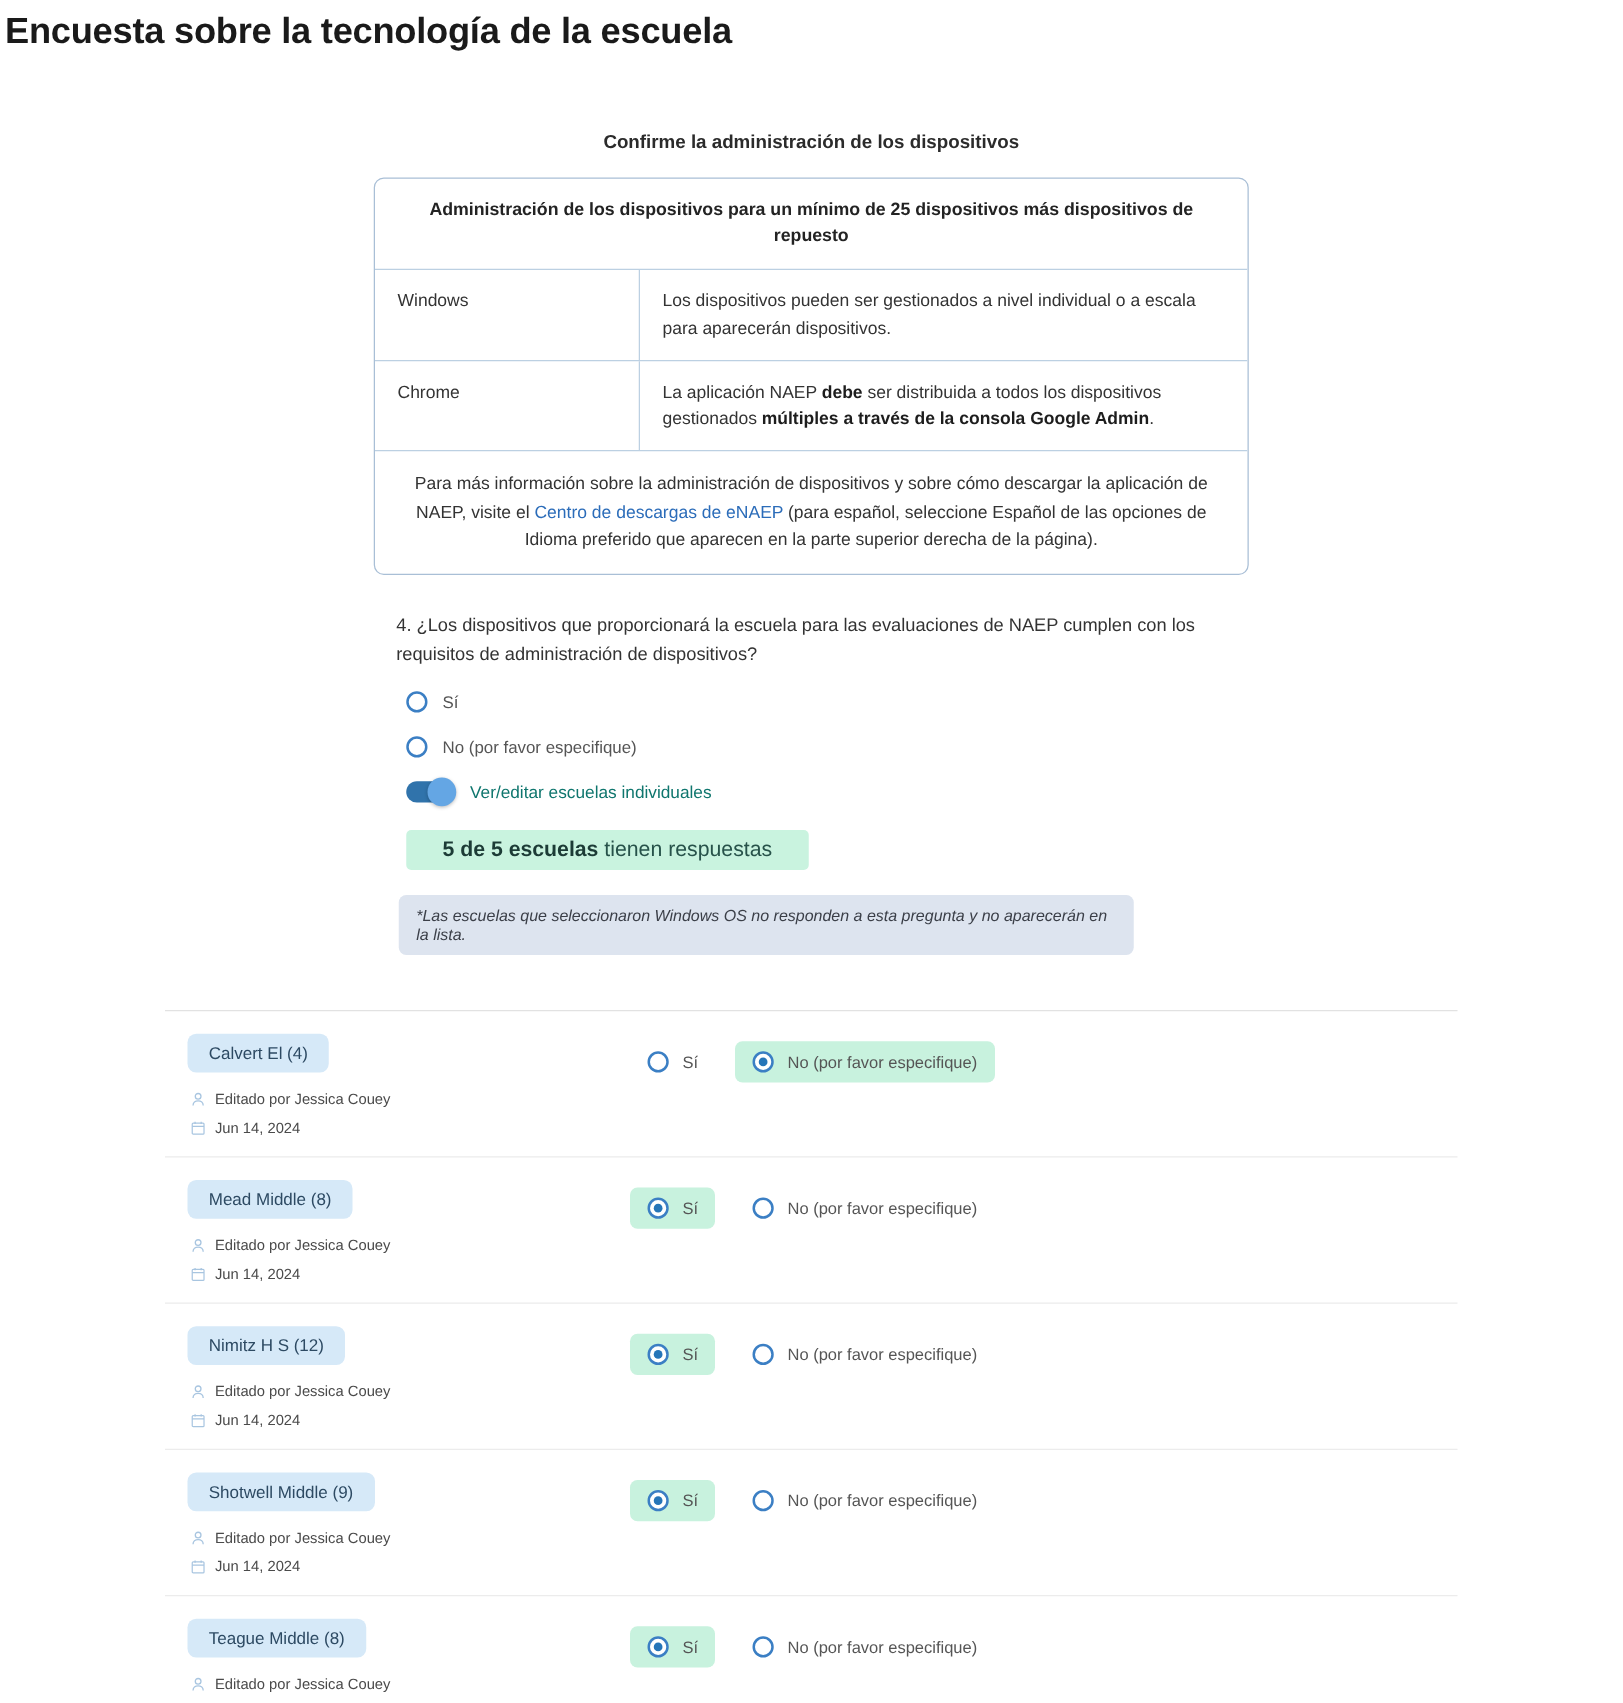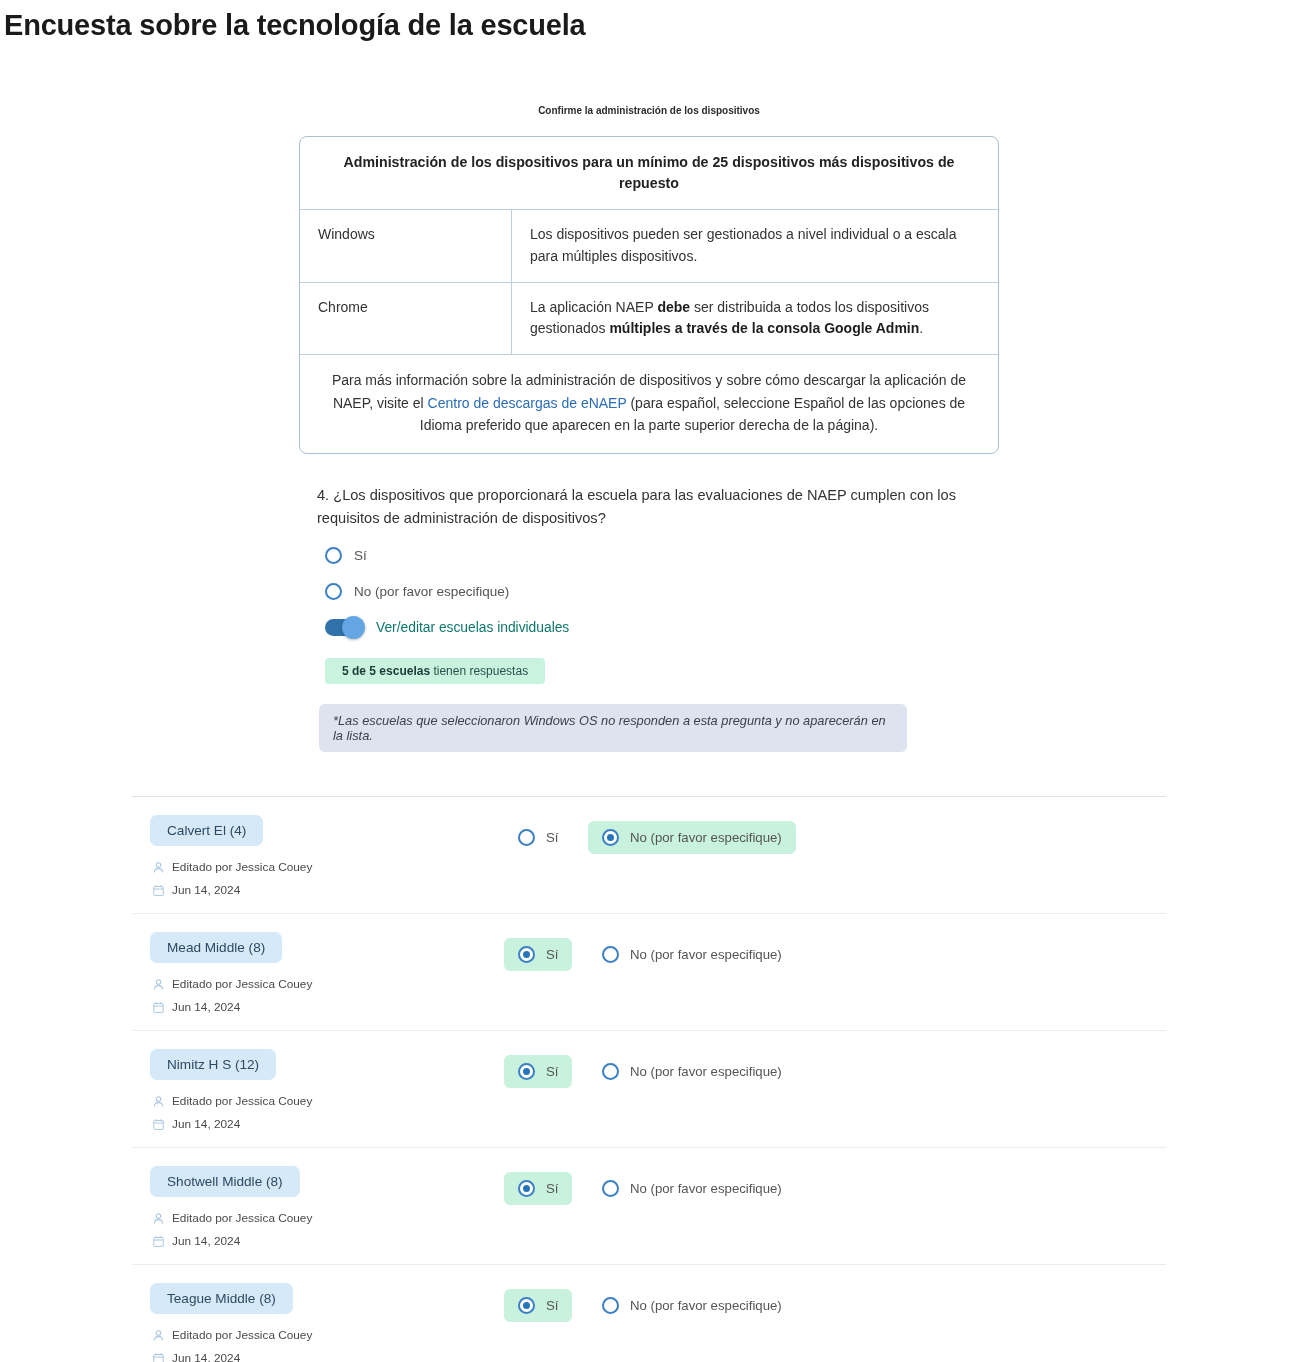"Confirme la administración de los" .section-heading { font-size: 10px -> 15px }
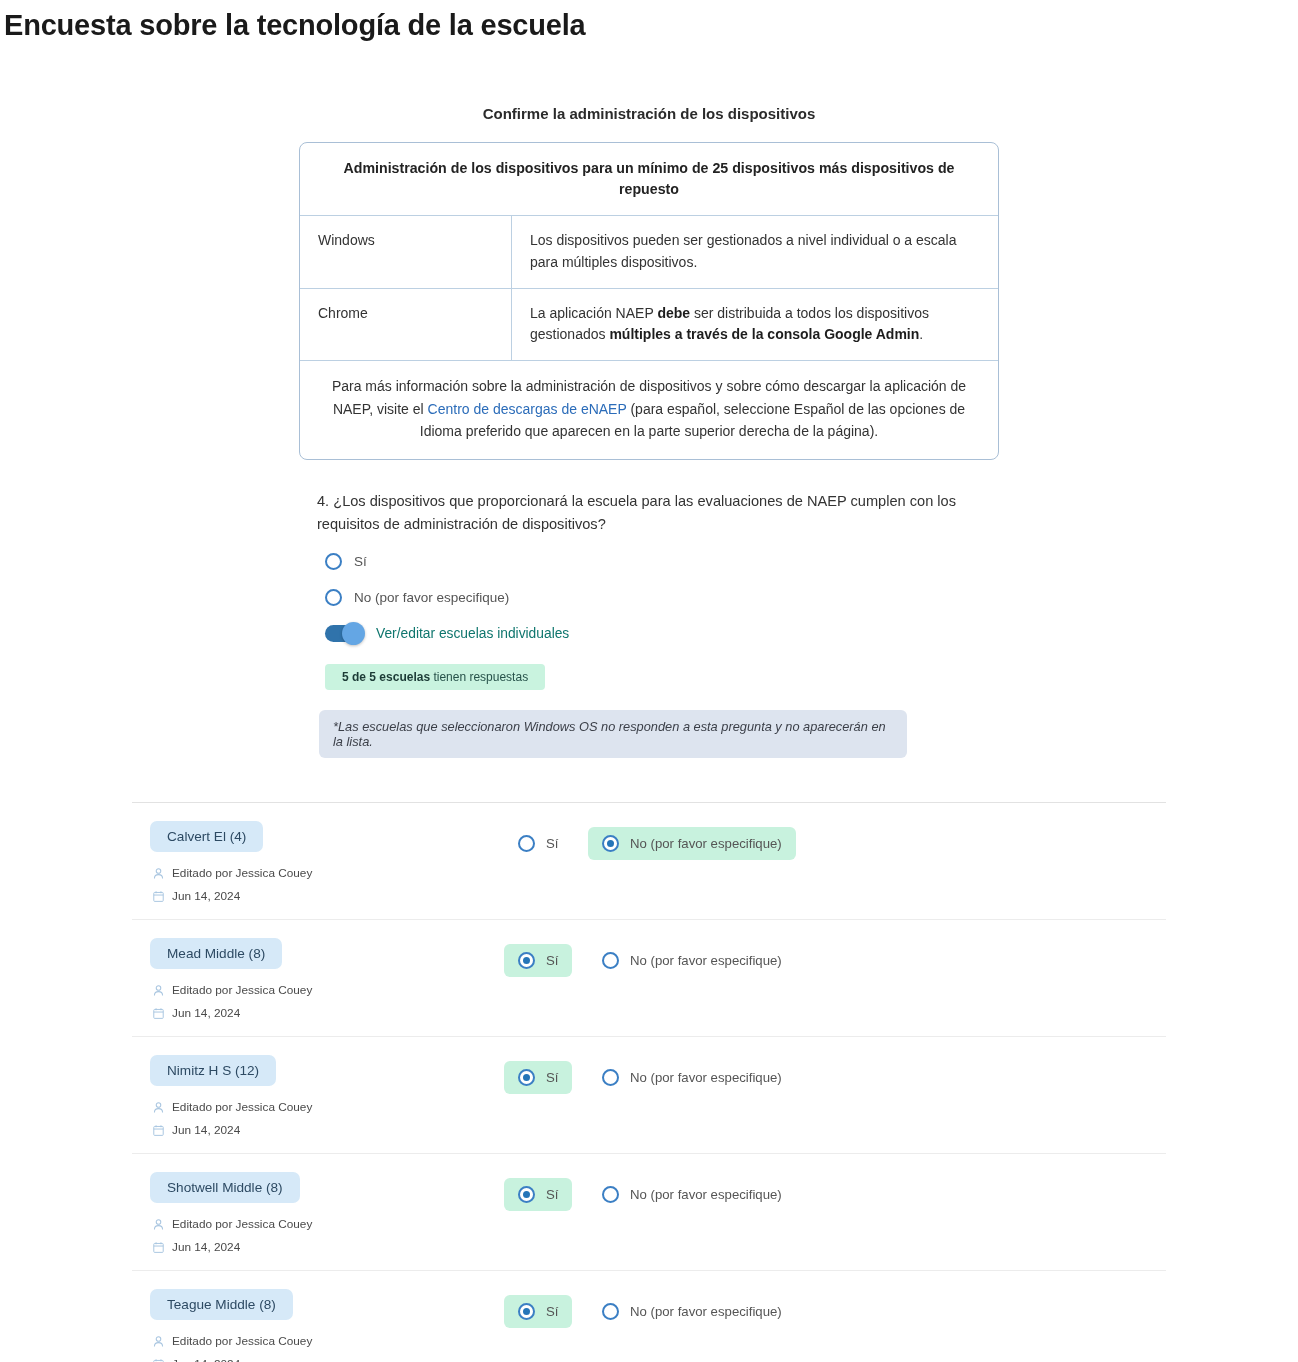"Los dispositivos pueden ser gestionados" div.cell-text { text: múltiples -> aparecerán }
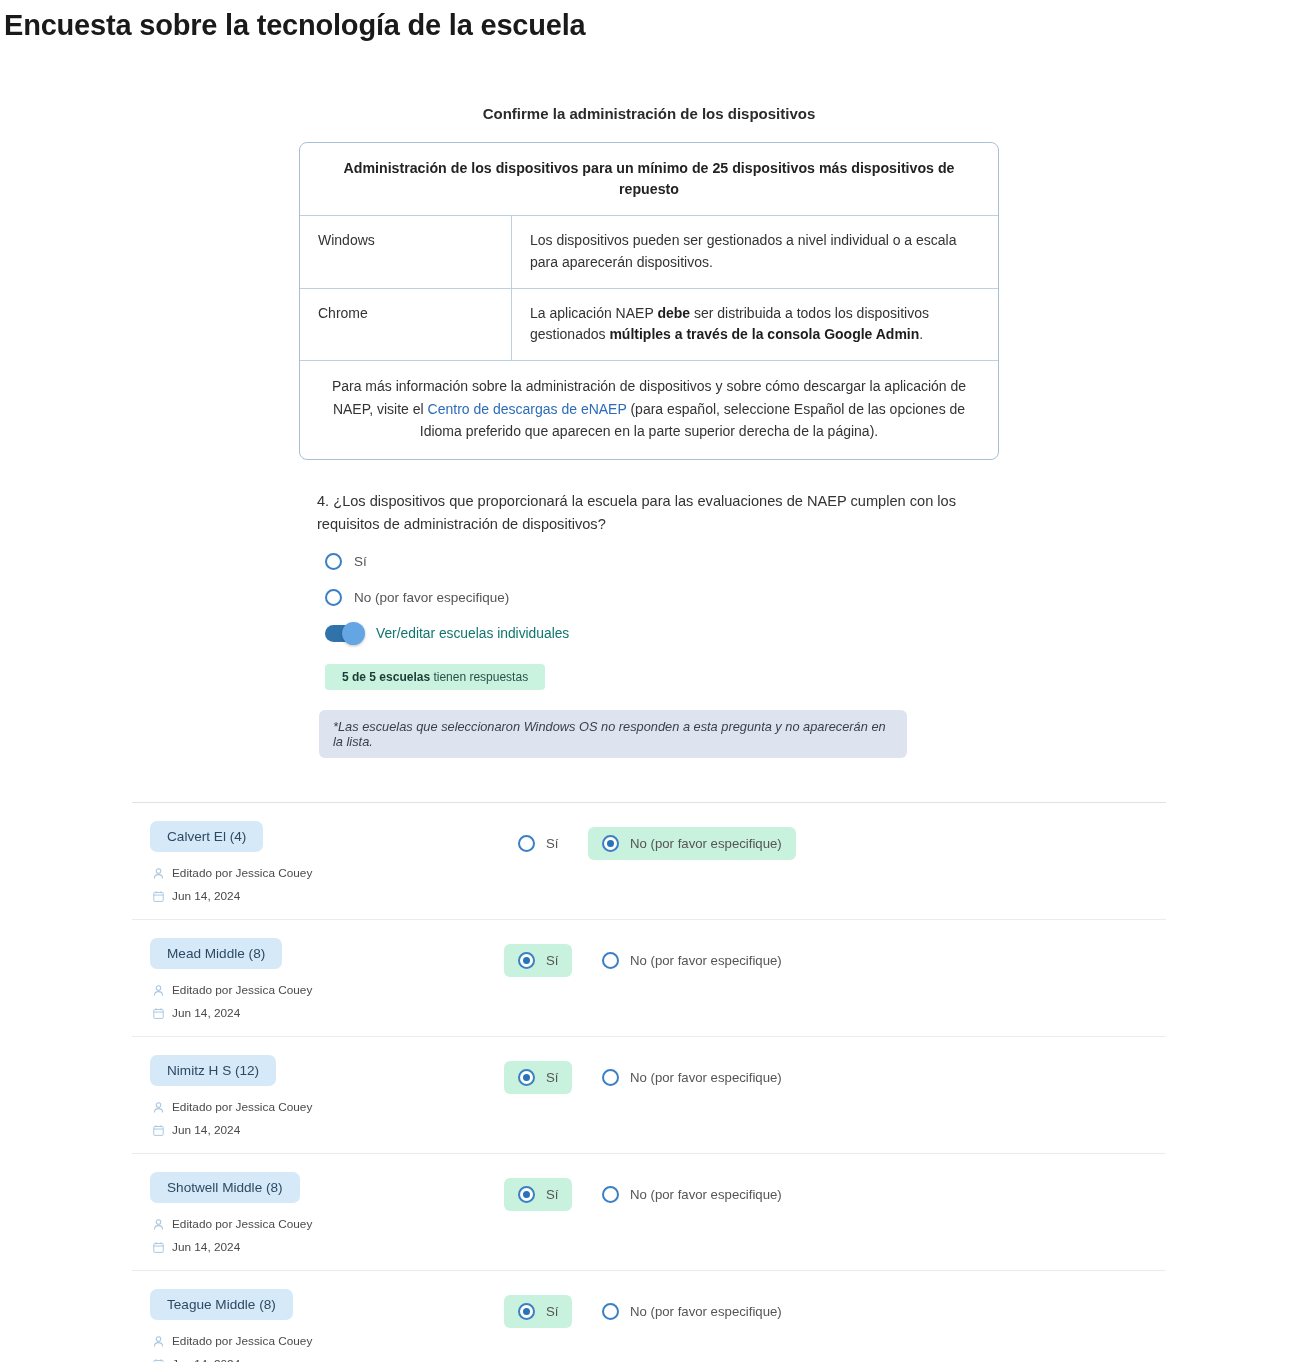"5 de 5 escuelas tienen" .count-badge { font-size: 12px -> 17px; padding: 6px 17px -> 6px 29px }
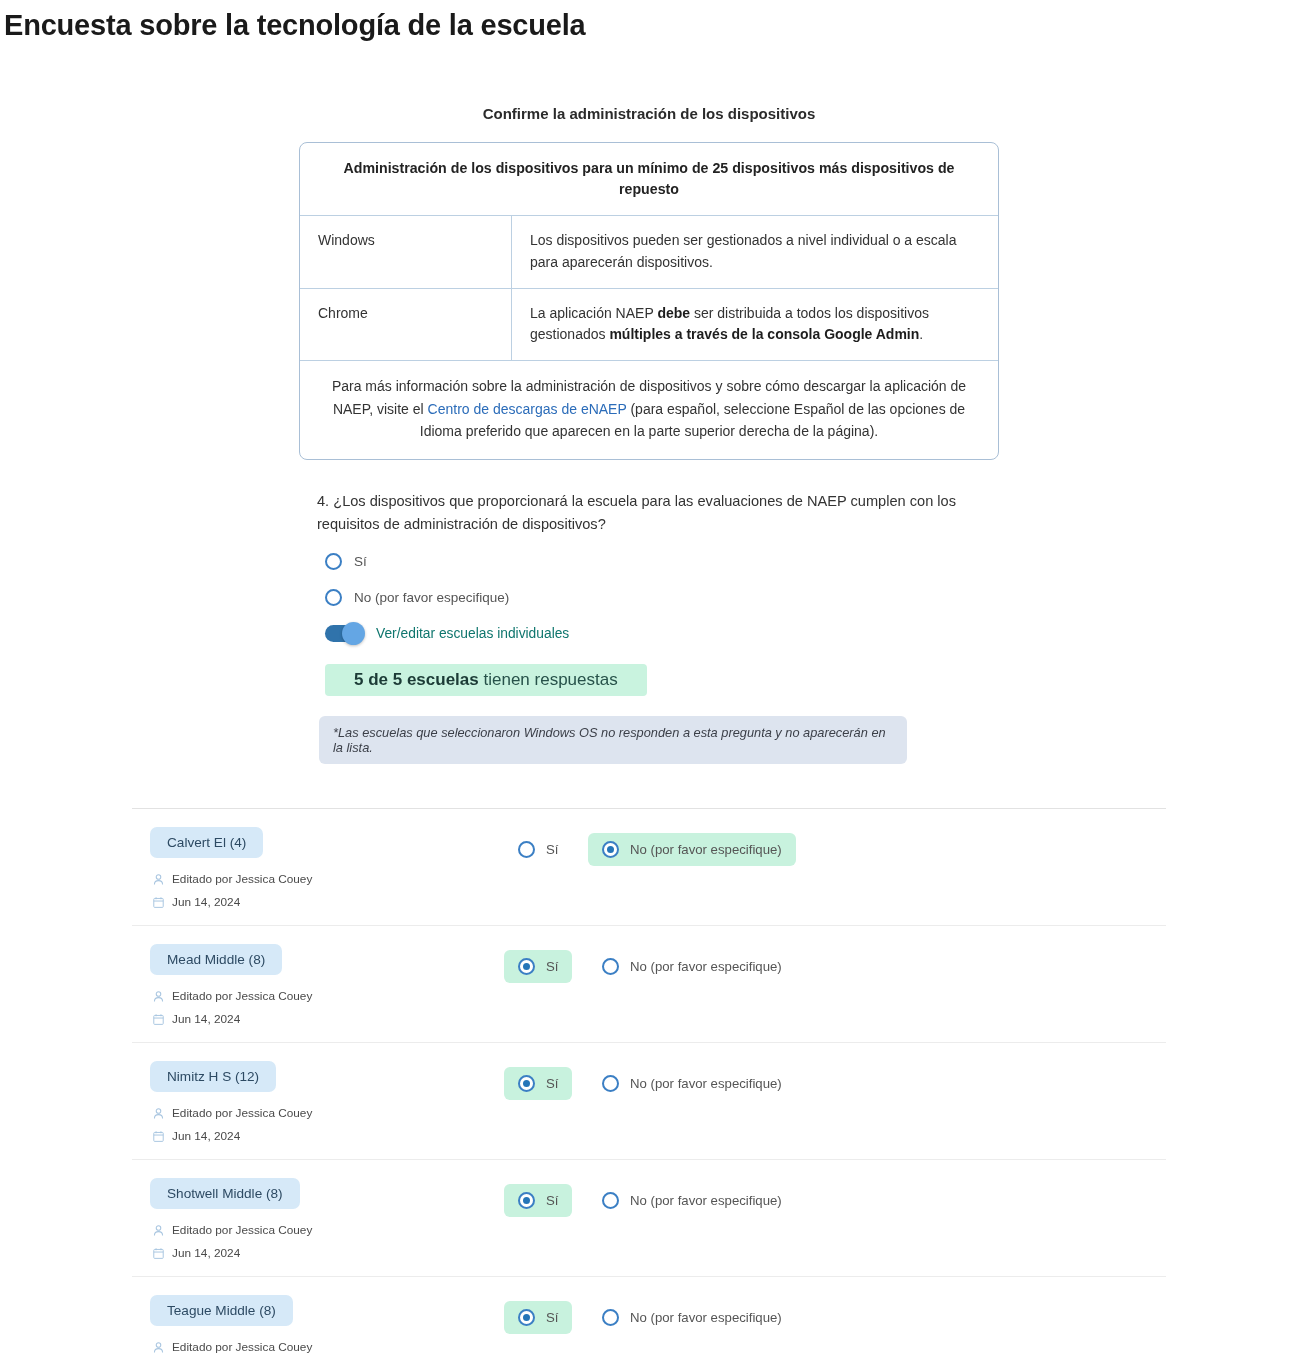"Shotwell Middle (8)" span.school-pill { text: 8 -> 9 }
